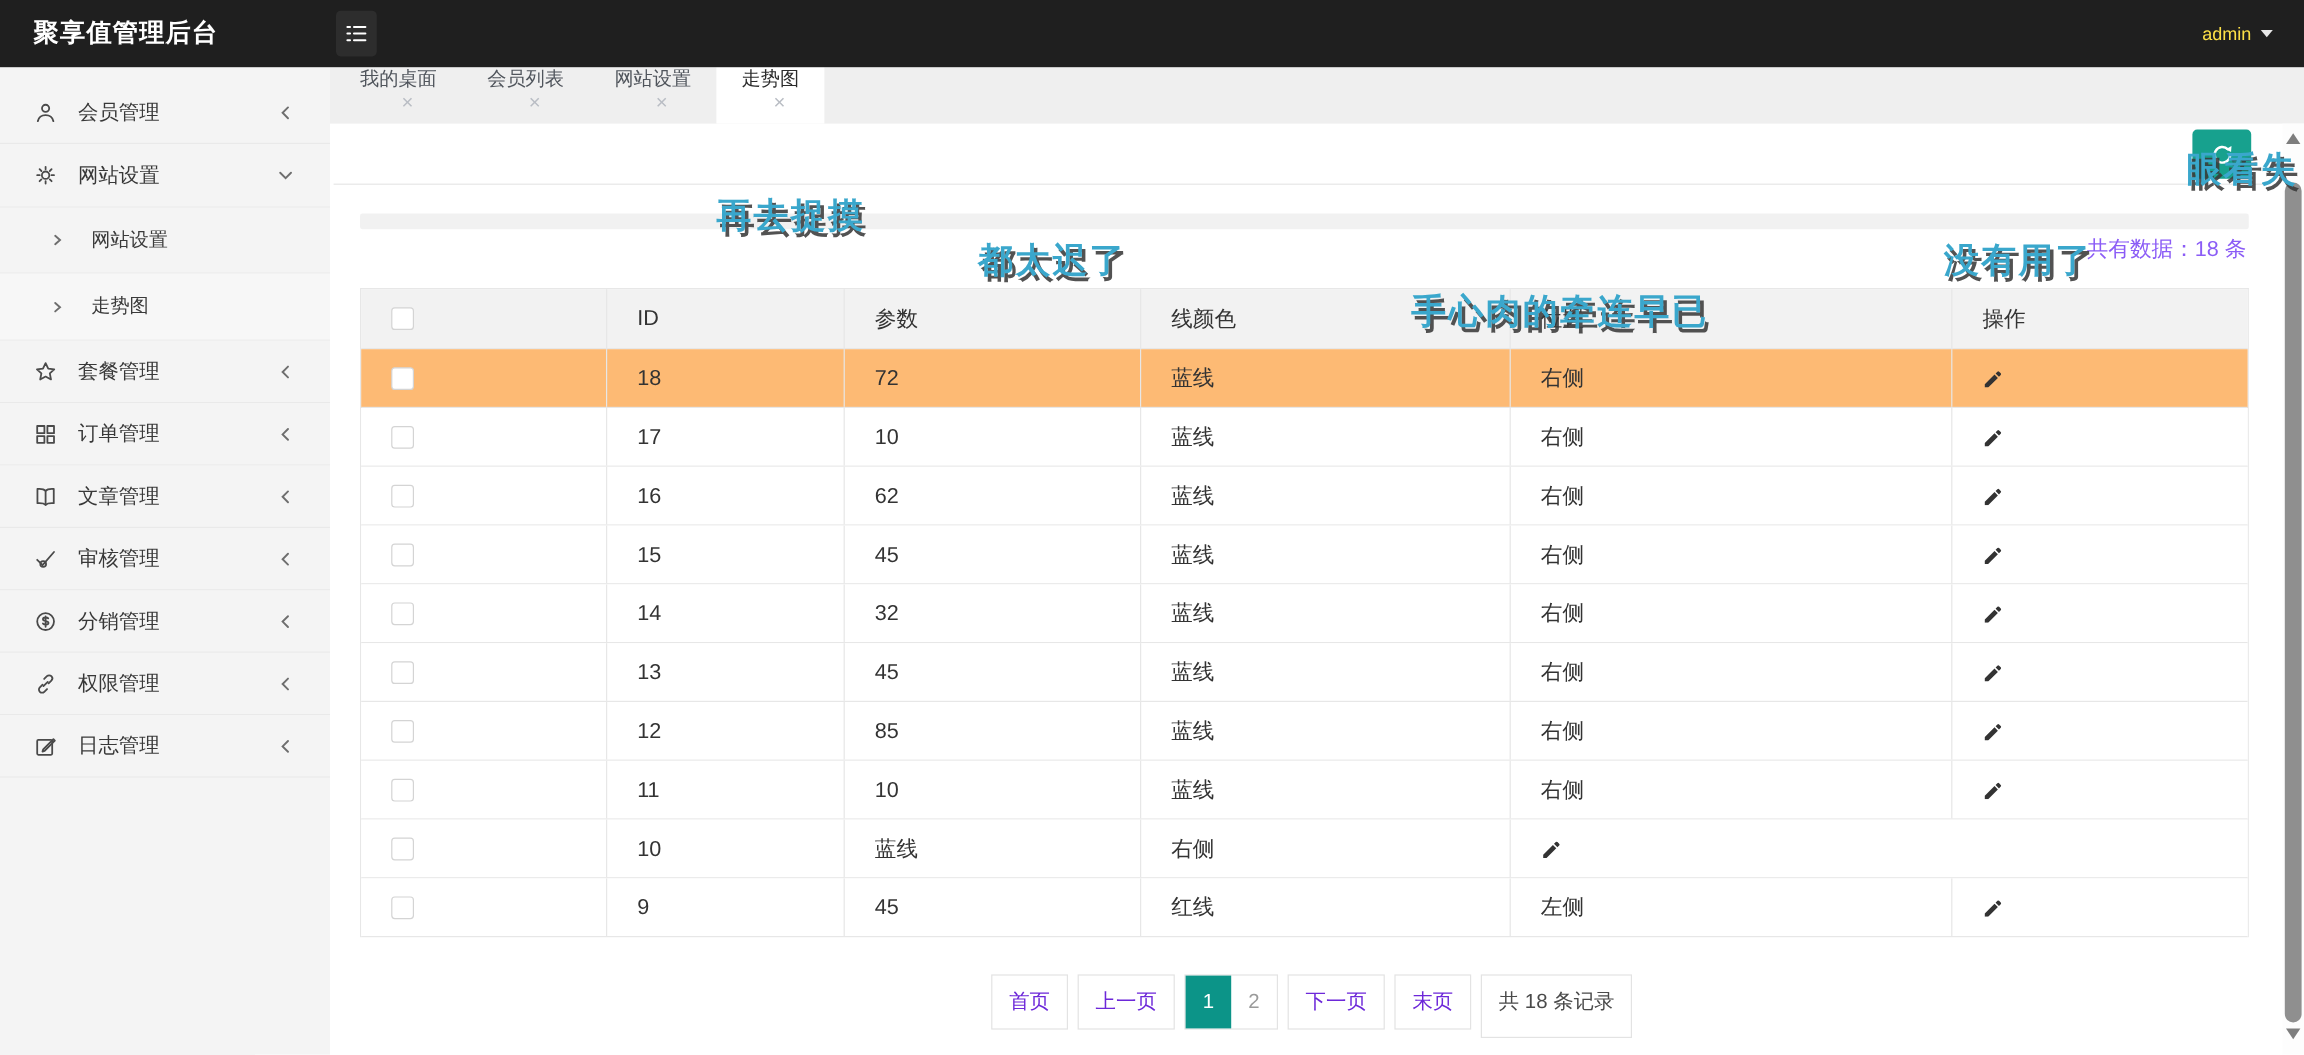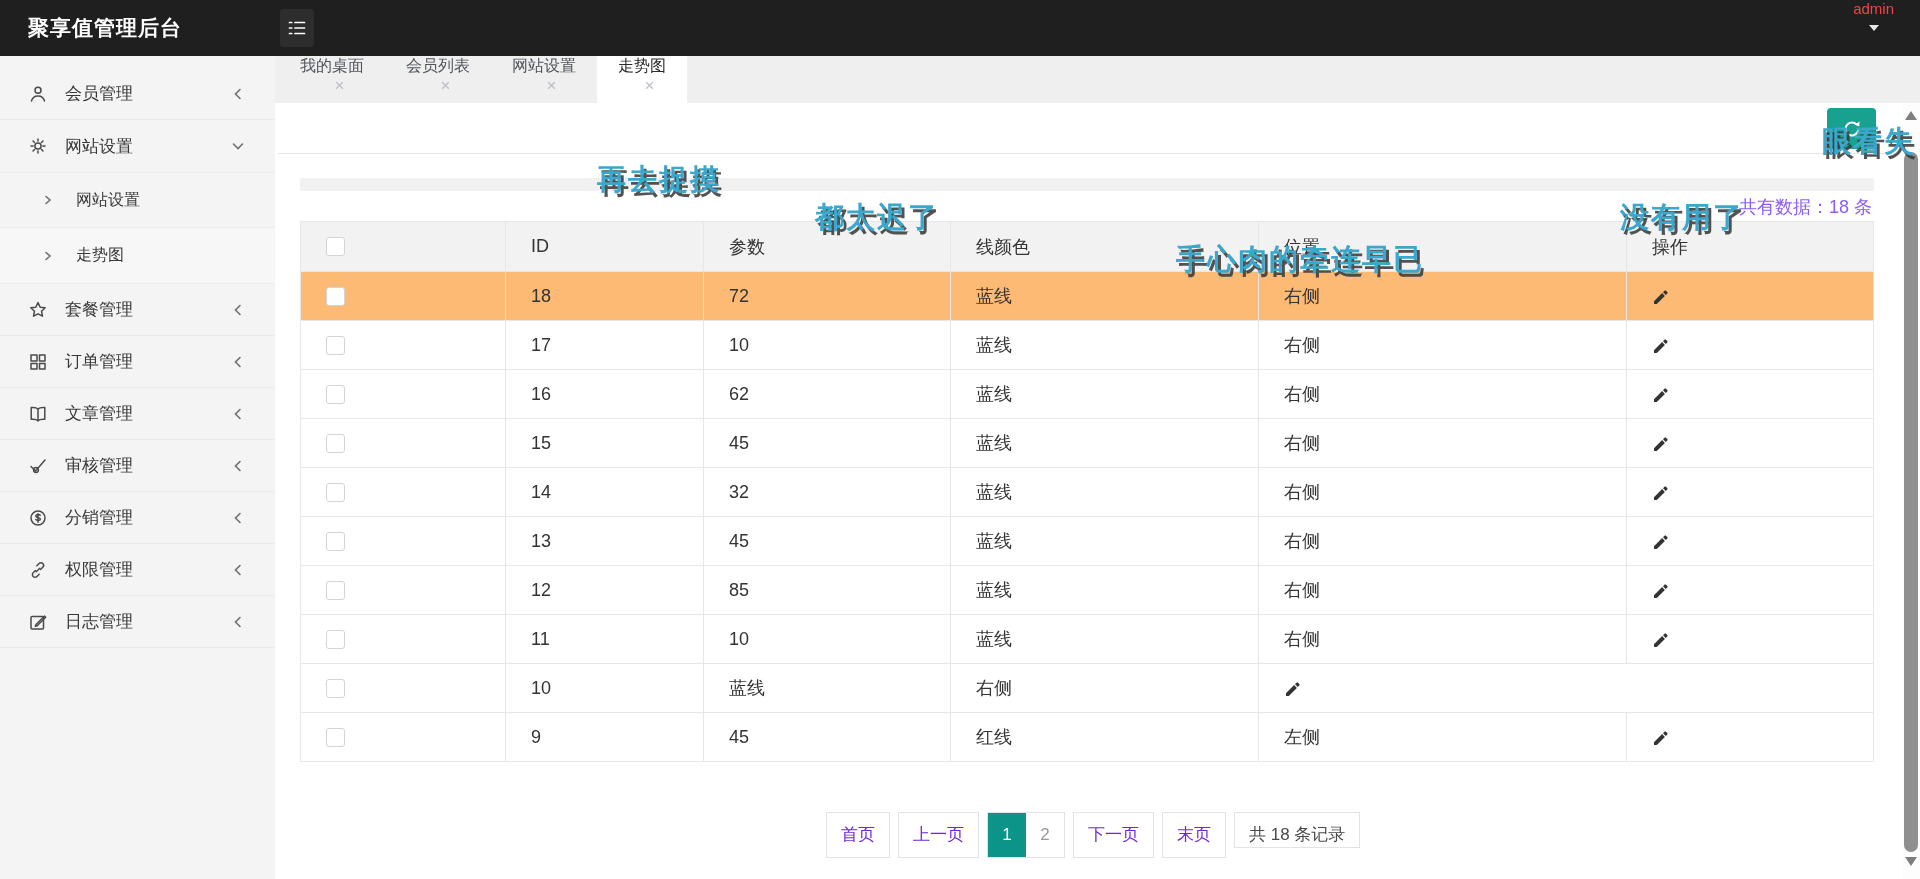"admin" .user-box { color: #ef4444 -> #fde047; flex-direction: column -> none }
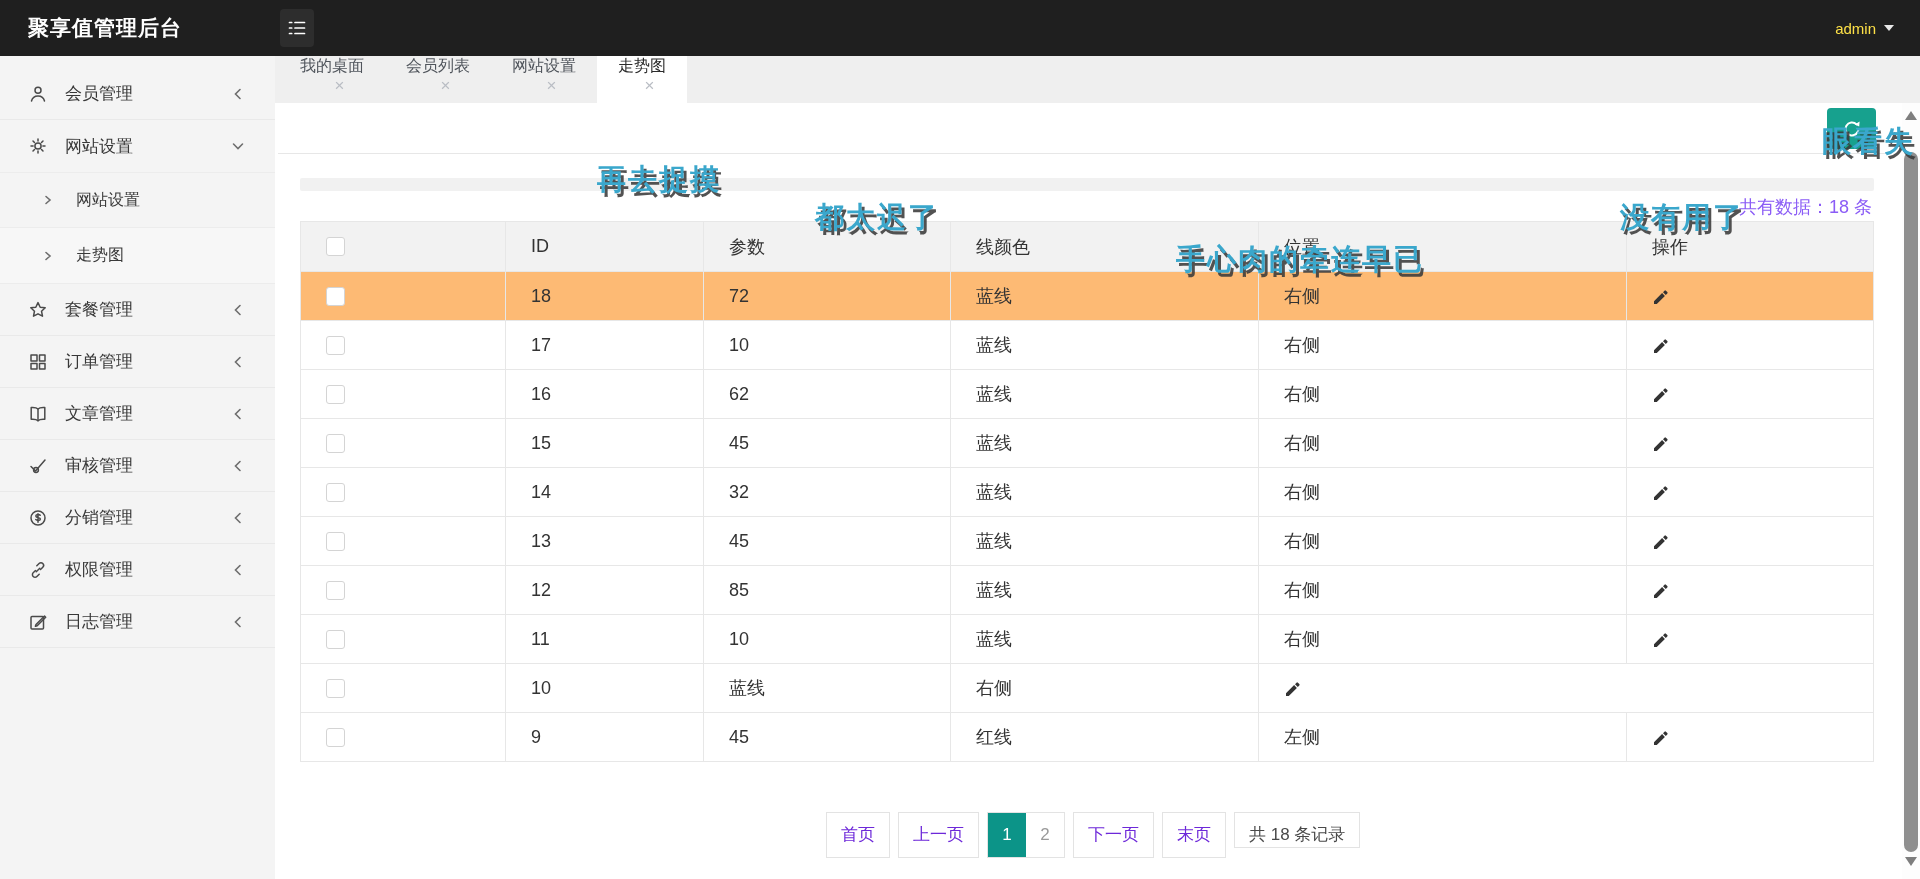"ID" .gtable { top: 118px -> 137px }
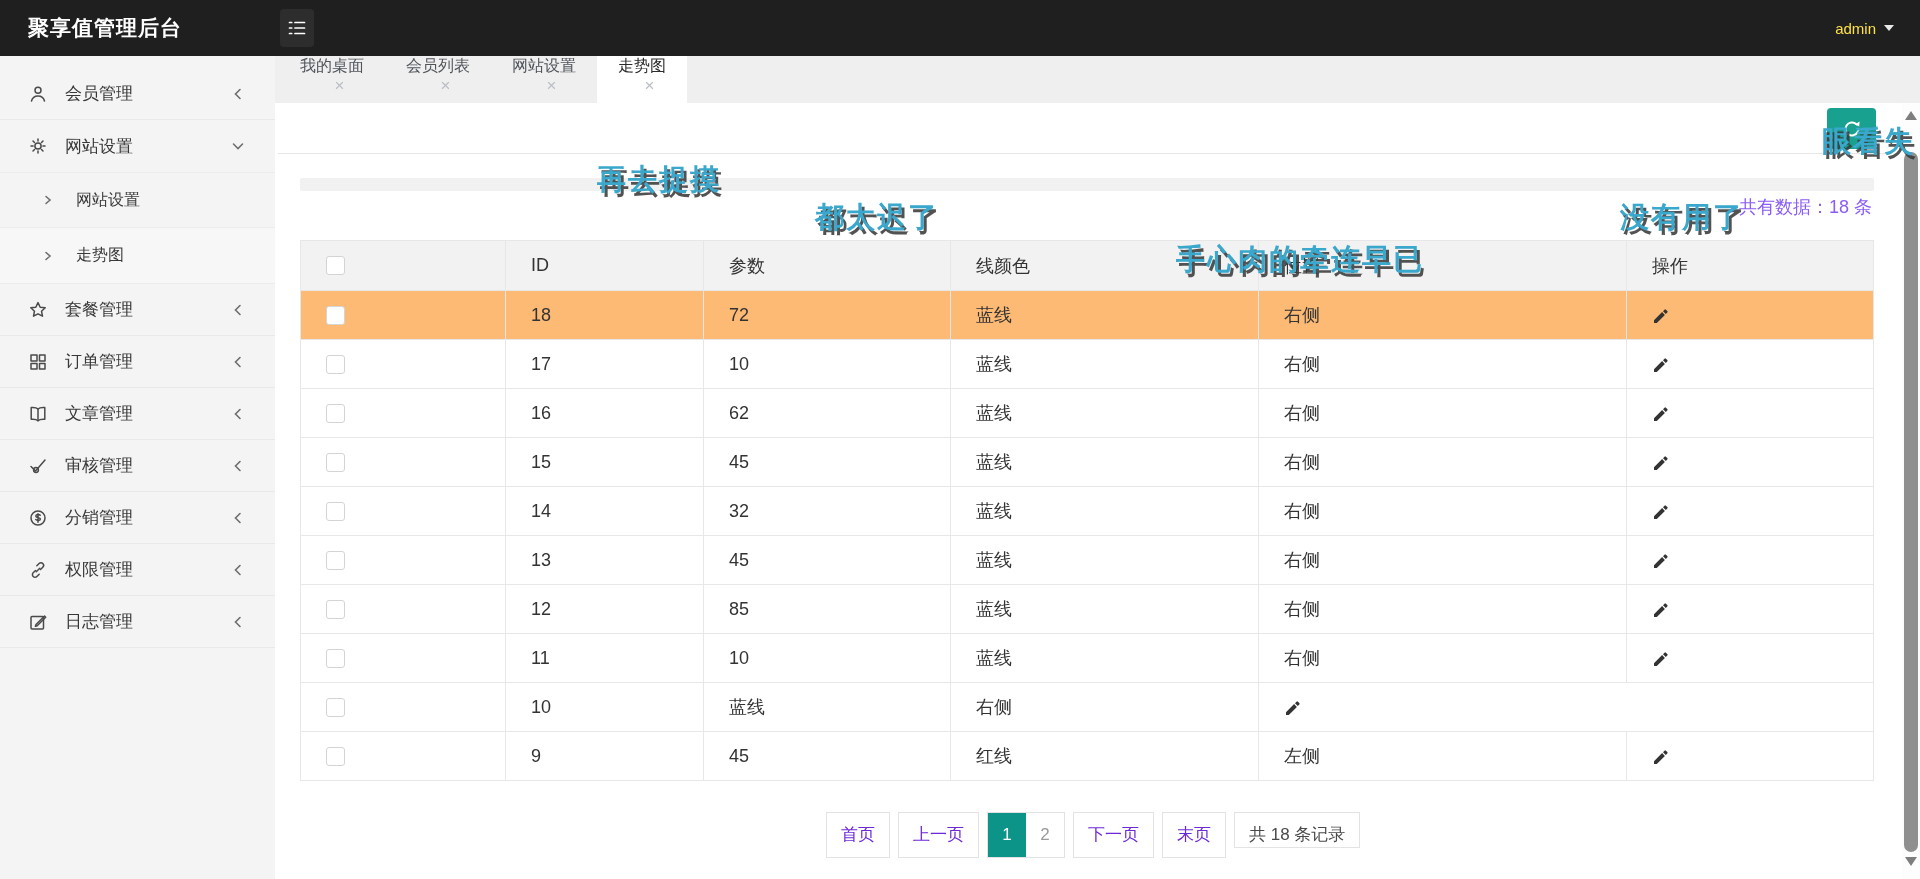"共 18 条记录" .pg-total { height: 36px -> 53px }
